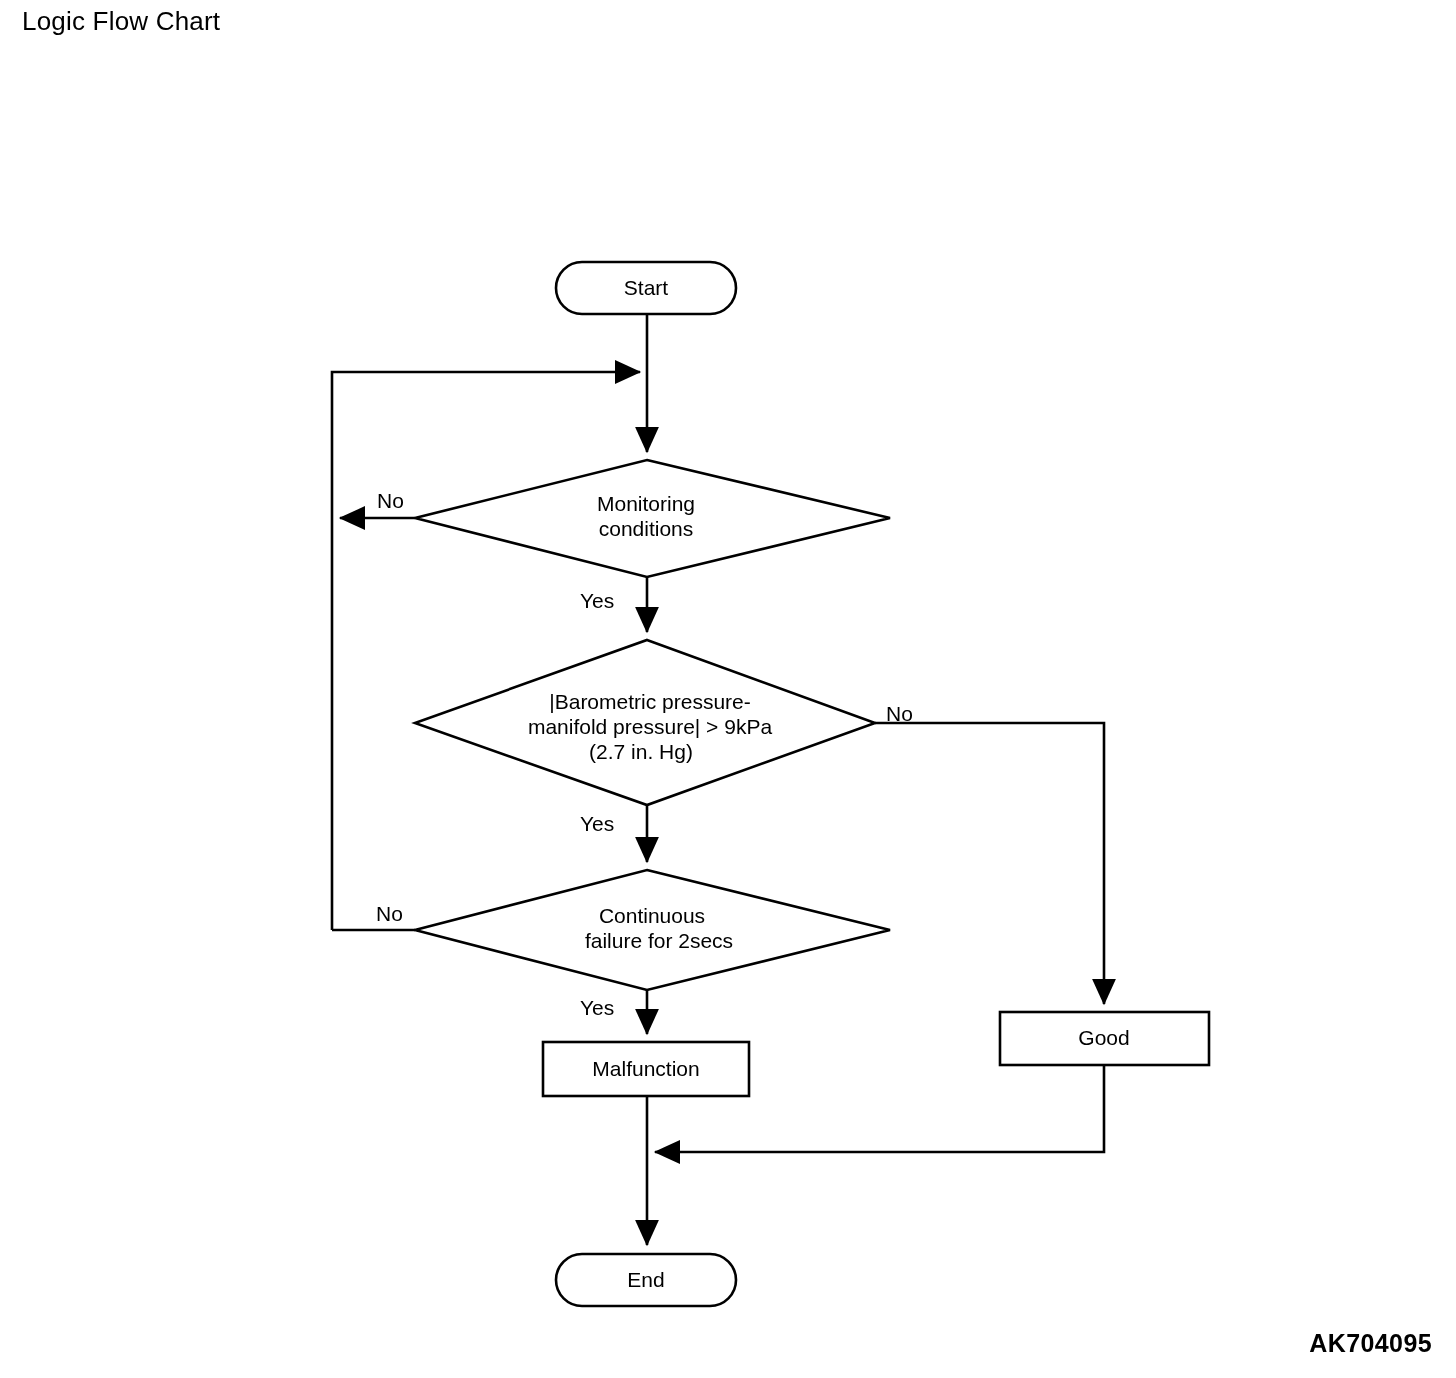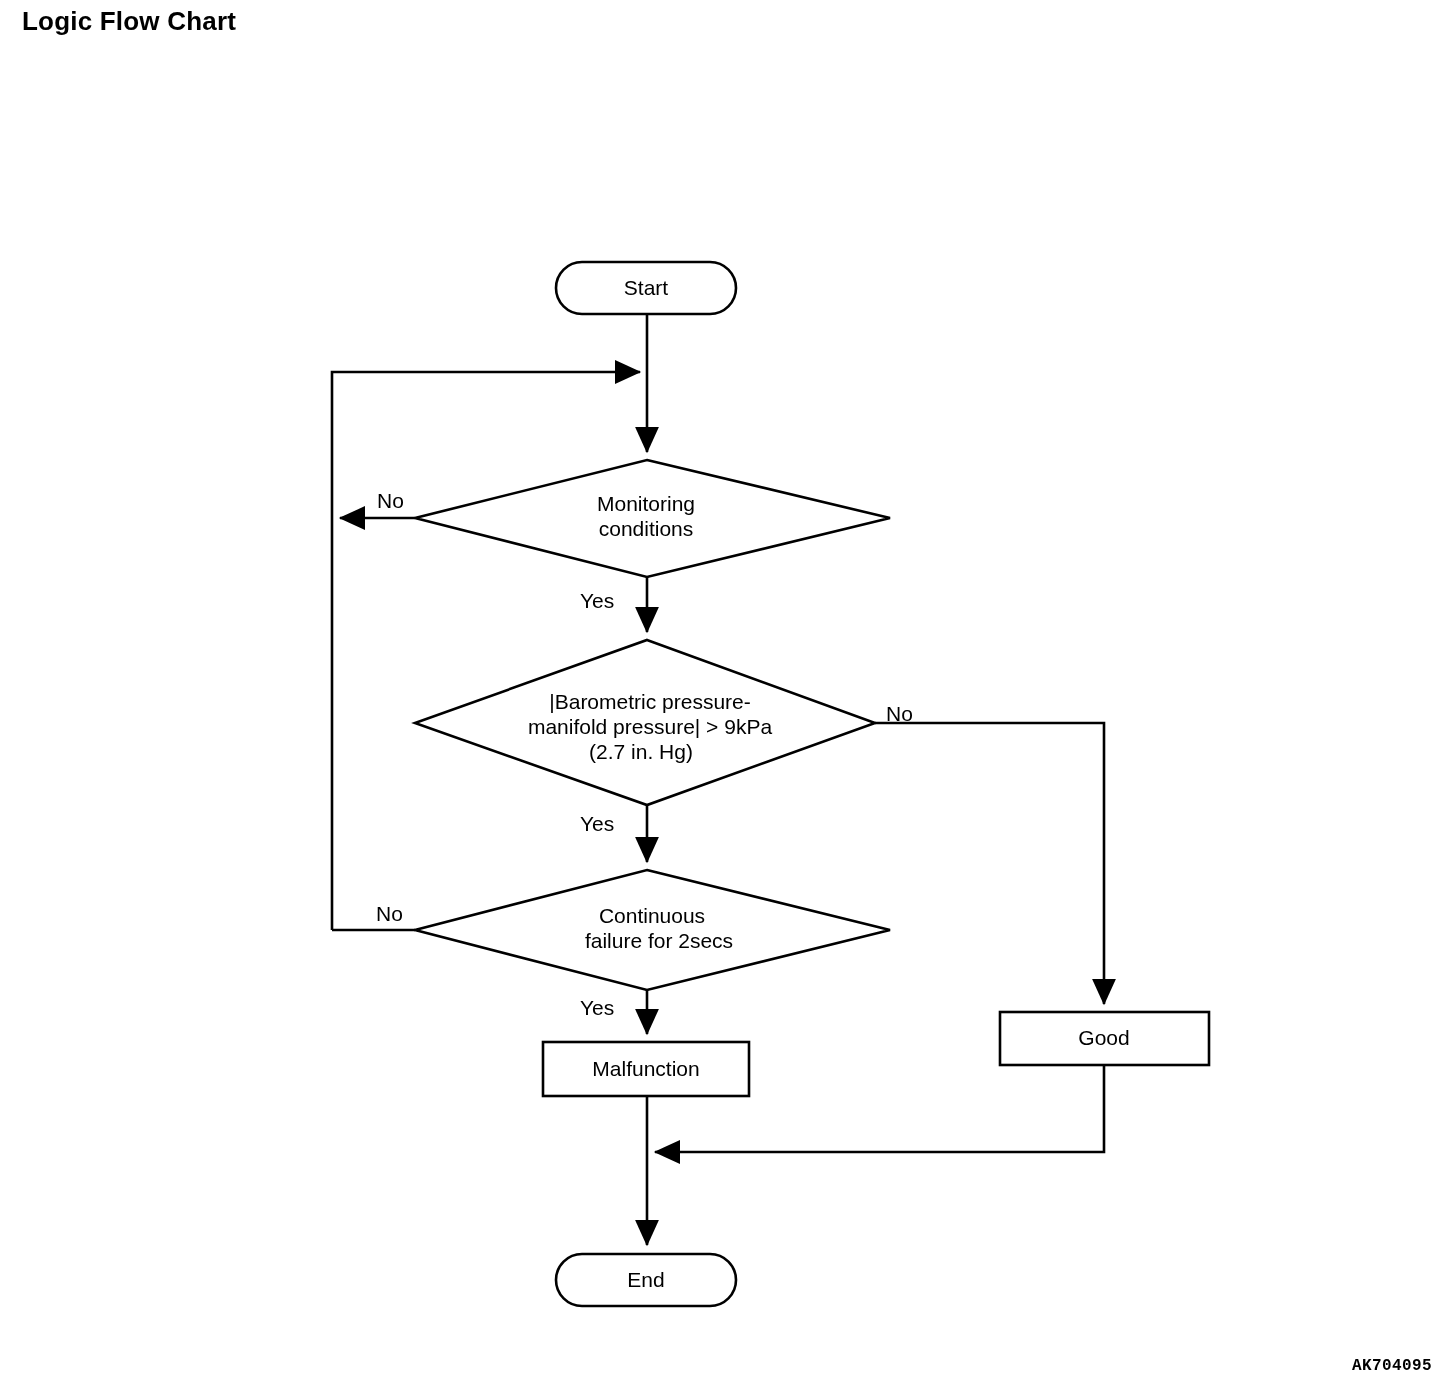"Logic Flow Chart" #page-title { font-weight: bold -> normal }
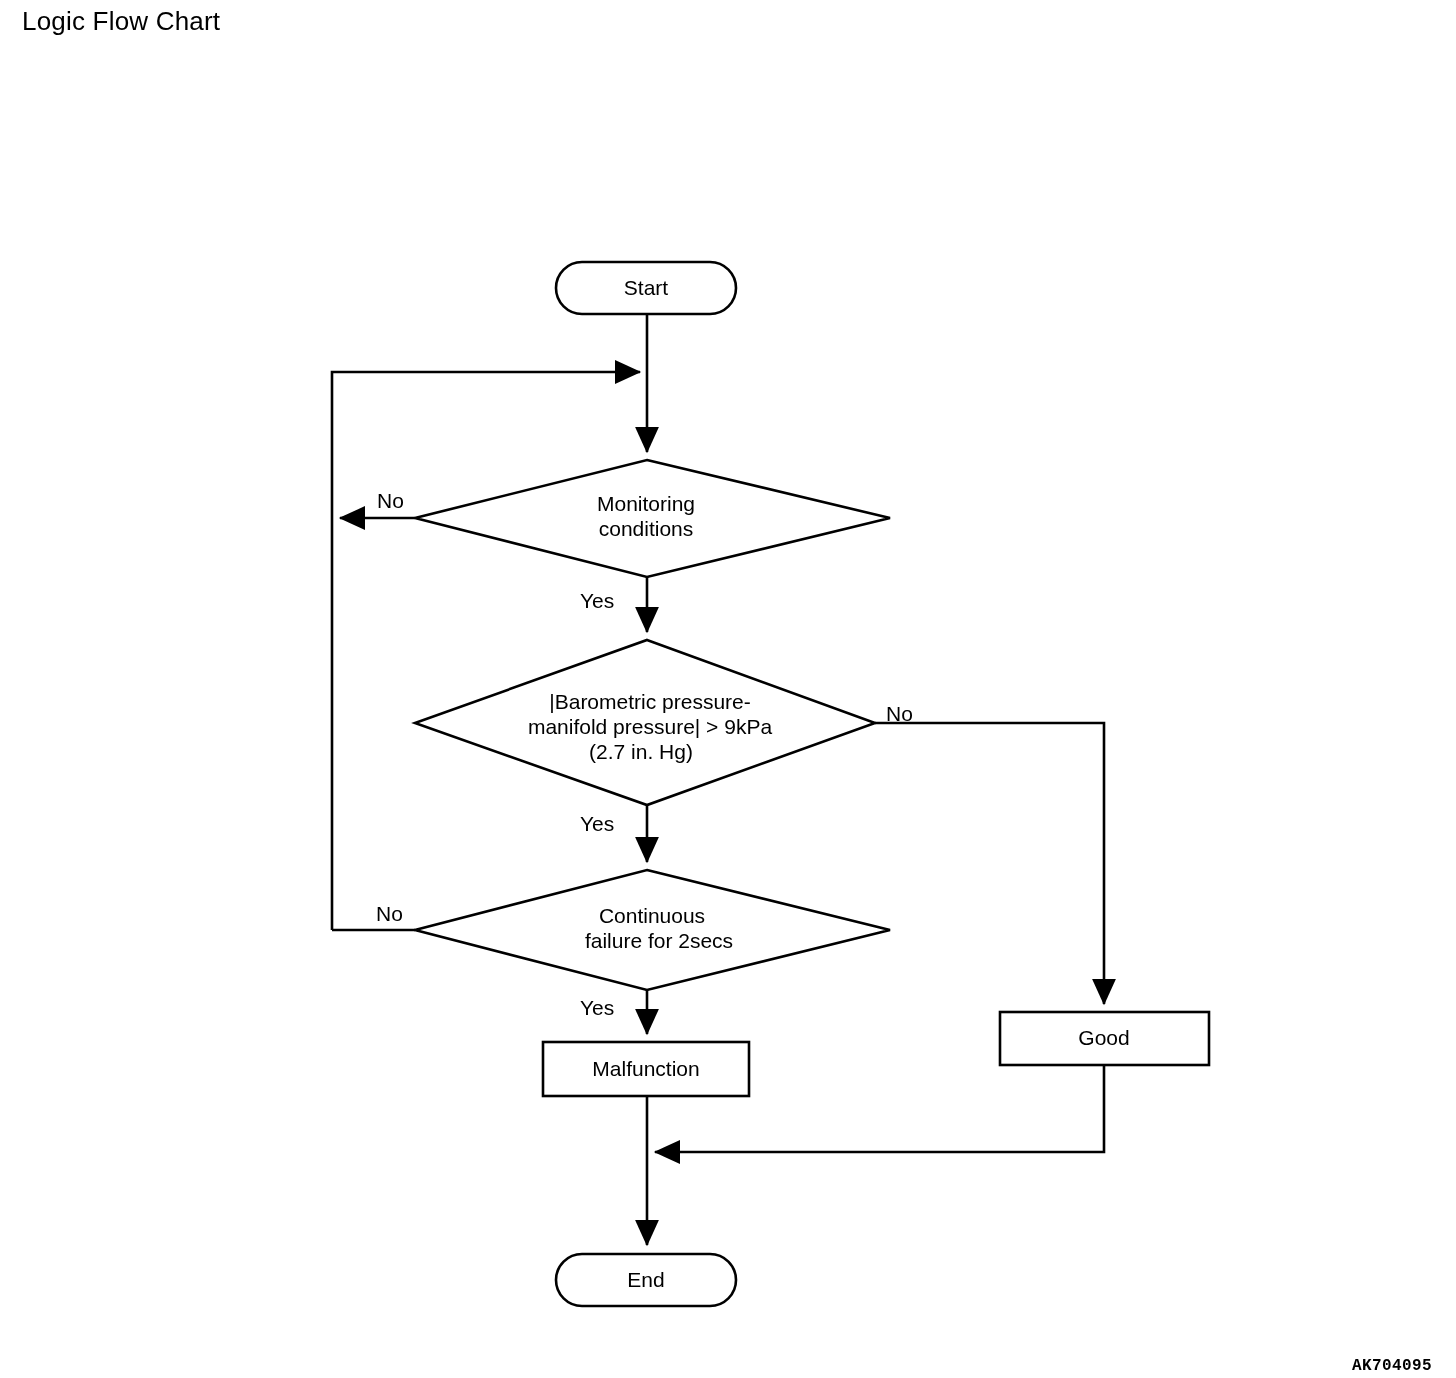"AK704095" #ref-code { font-family: Liberation Mono, monospace -> none; font-size: 16px -> 25px; top: 1357px -> 1329px }
